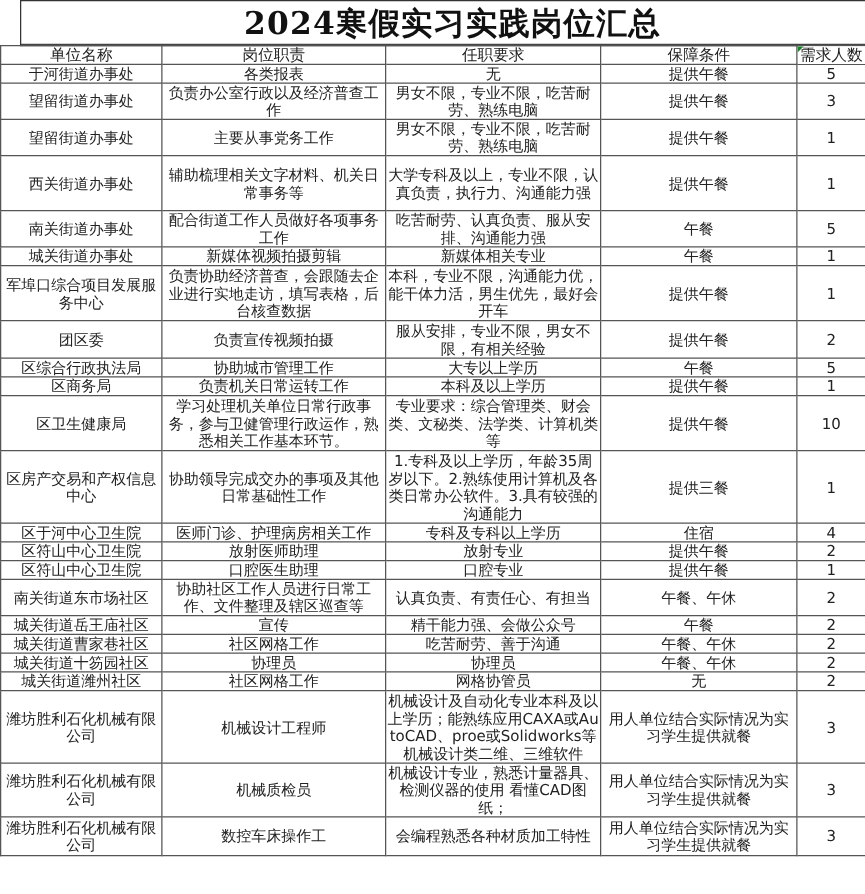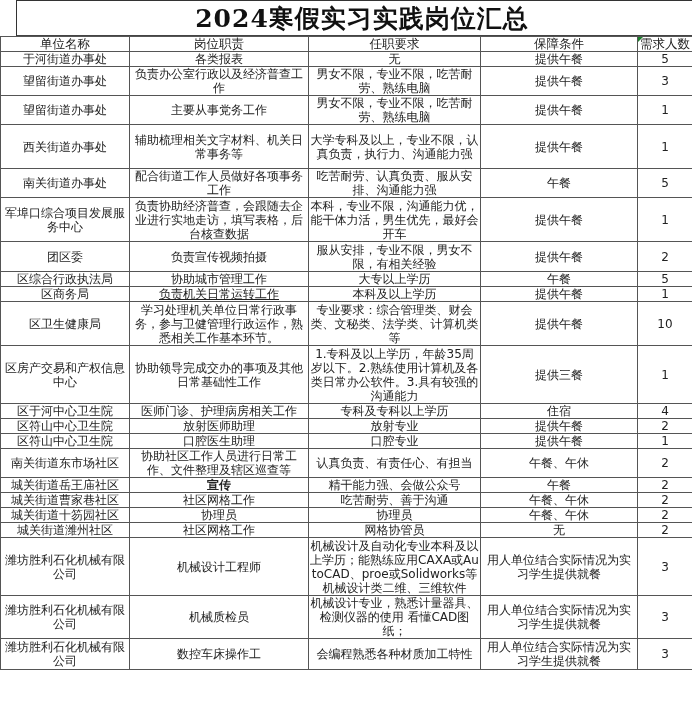"城关街道办事处" tr { html: none -> <tr> <td>城关街道办事处</td> <td>新媒体视频拍摄剪辑</td> <td>新媒体相关专业</td> <td>午餐</td> <td>1</td> </tr> }
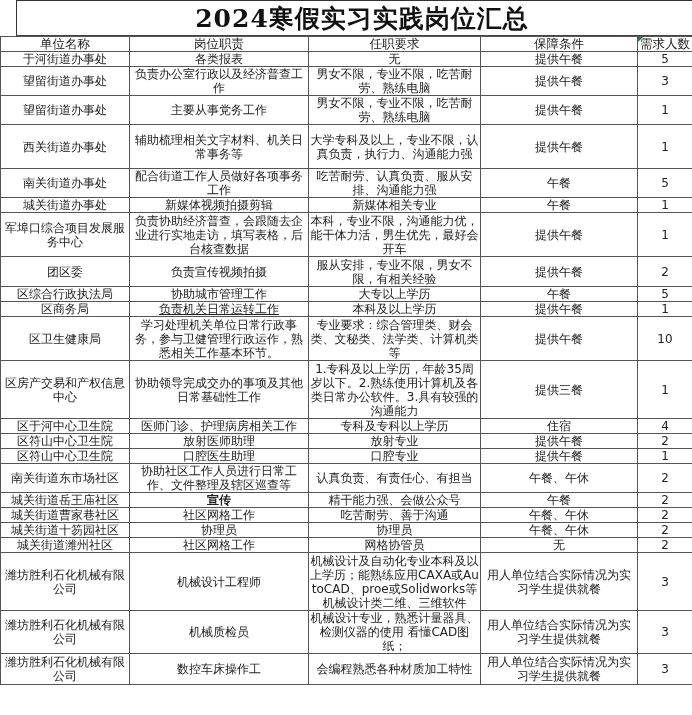"负责机关日常运转工作" td { text-decoration: underline -> none }
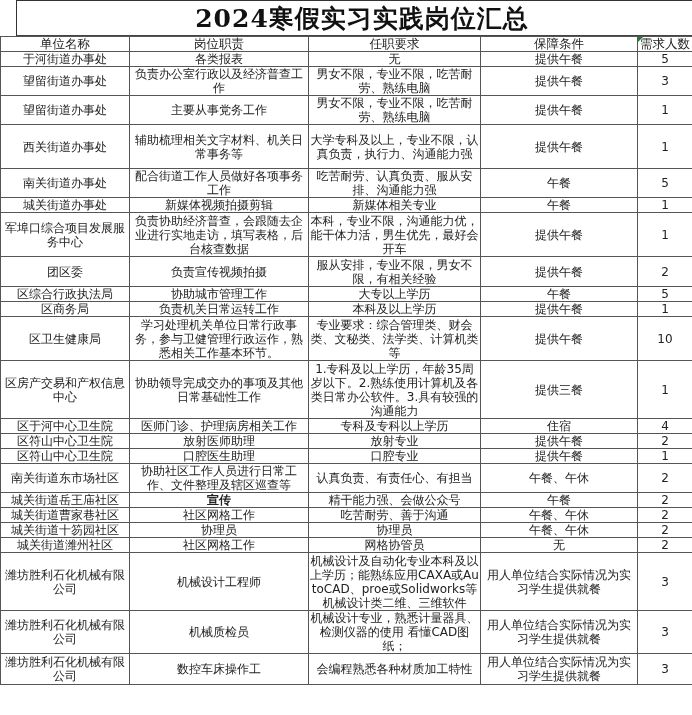"宣传" td { font-weight: bold -> none }
